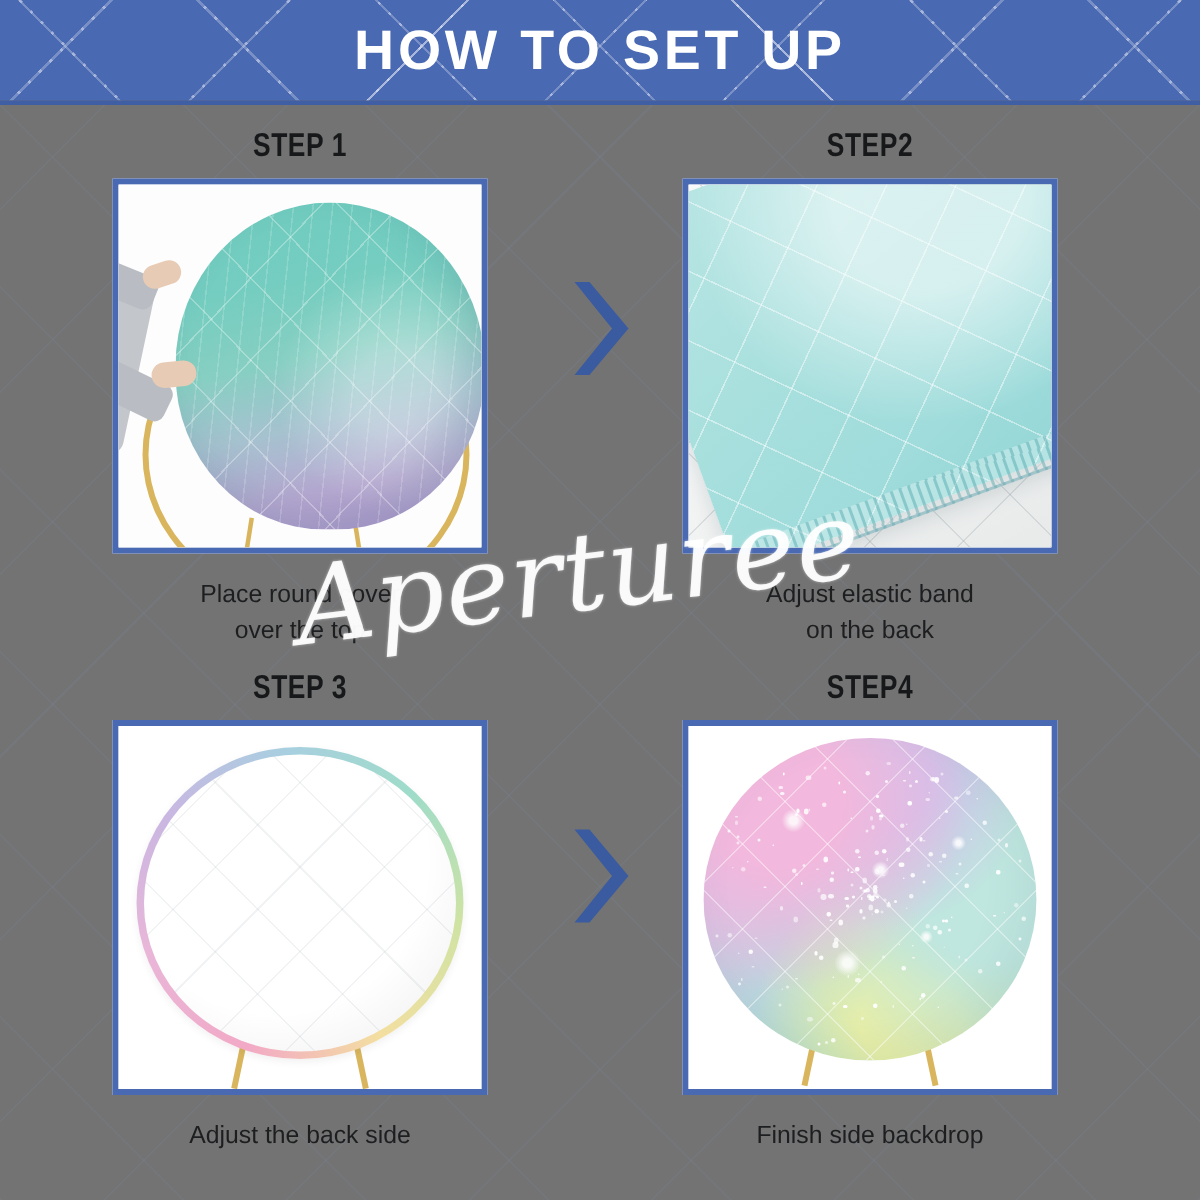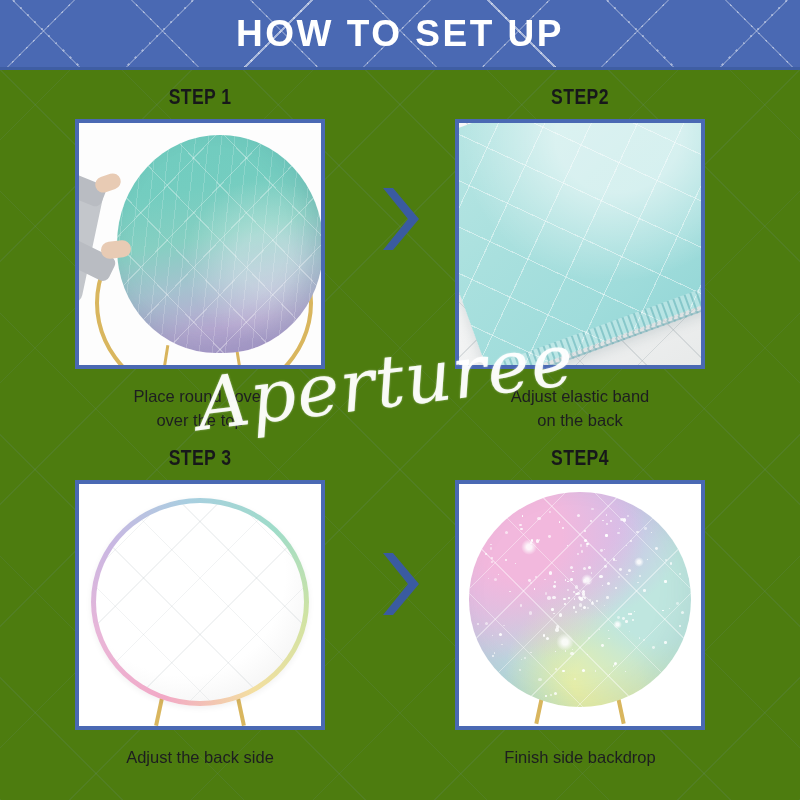"HOW TO SET UP" #page { background: #4d7c0f -> #737373 }
